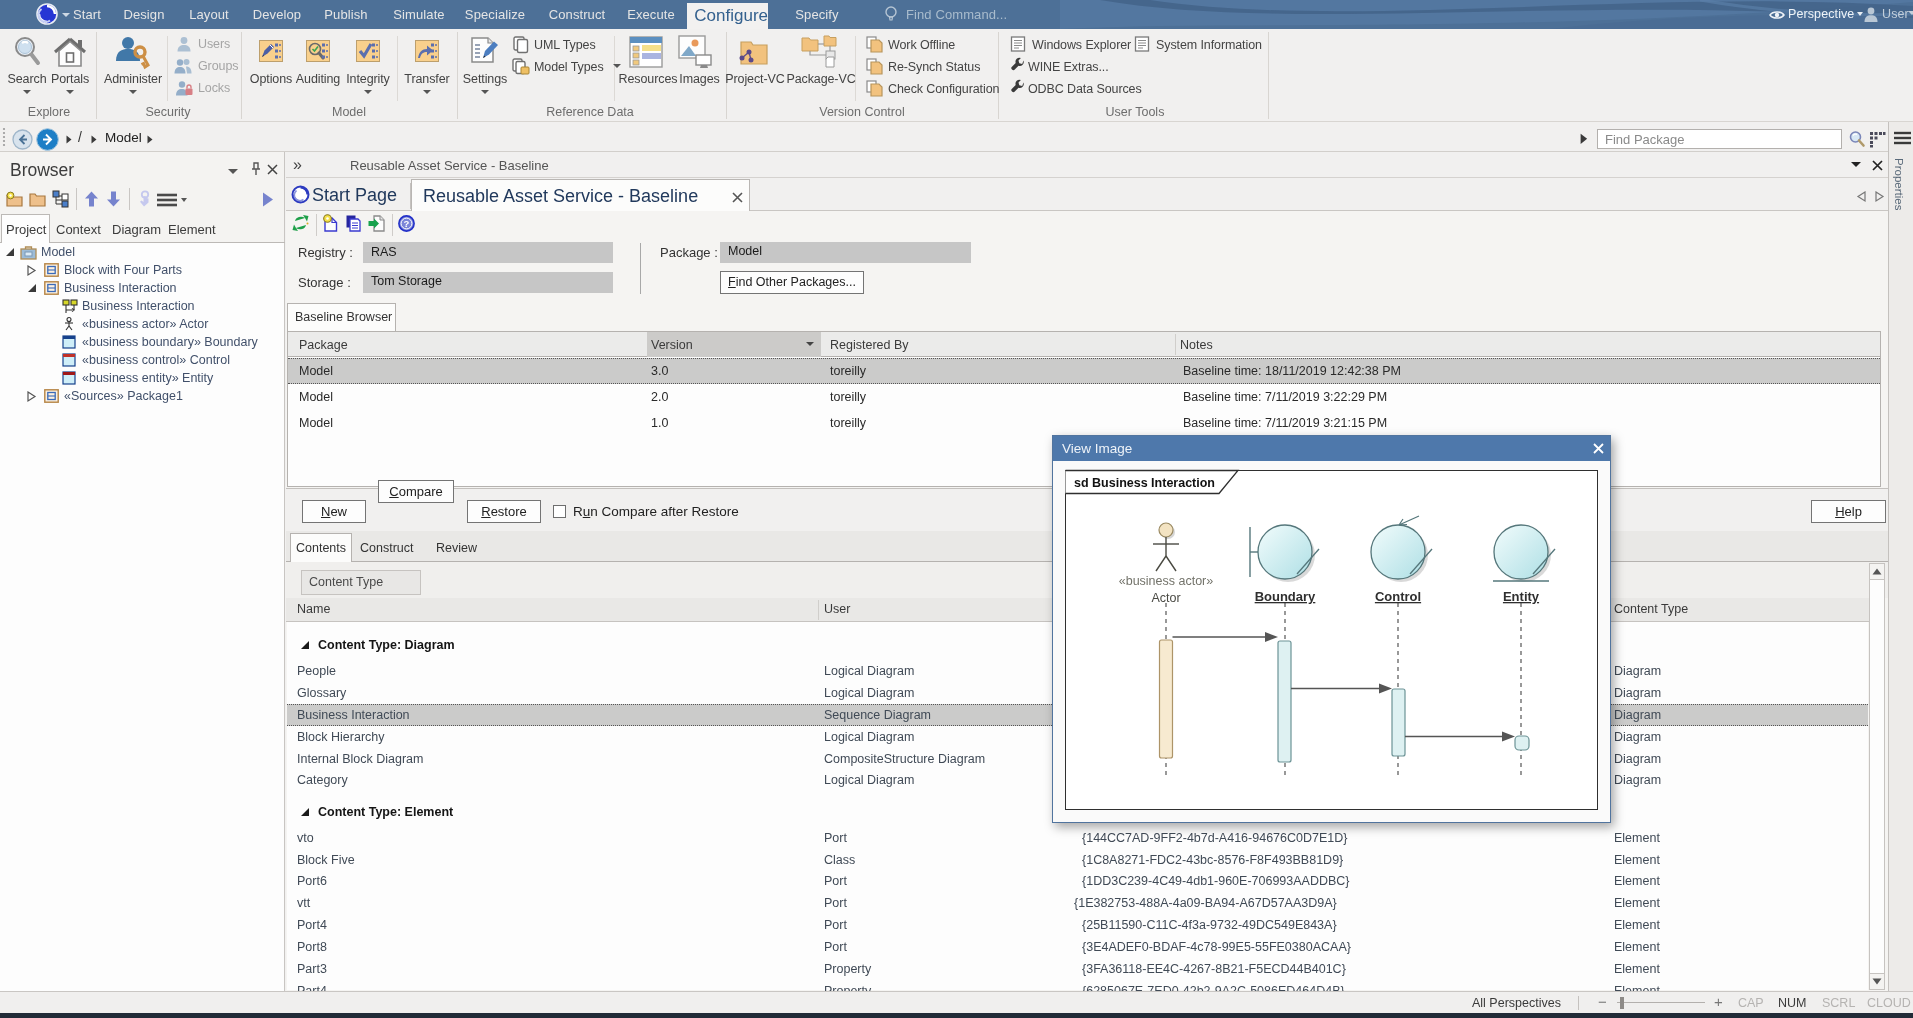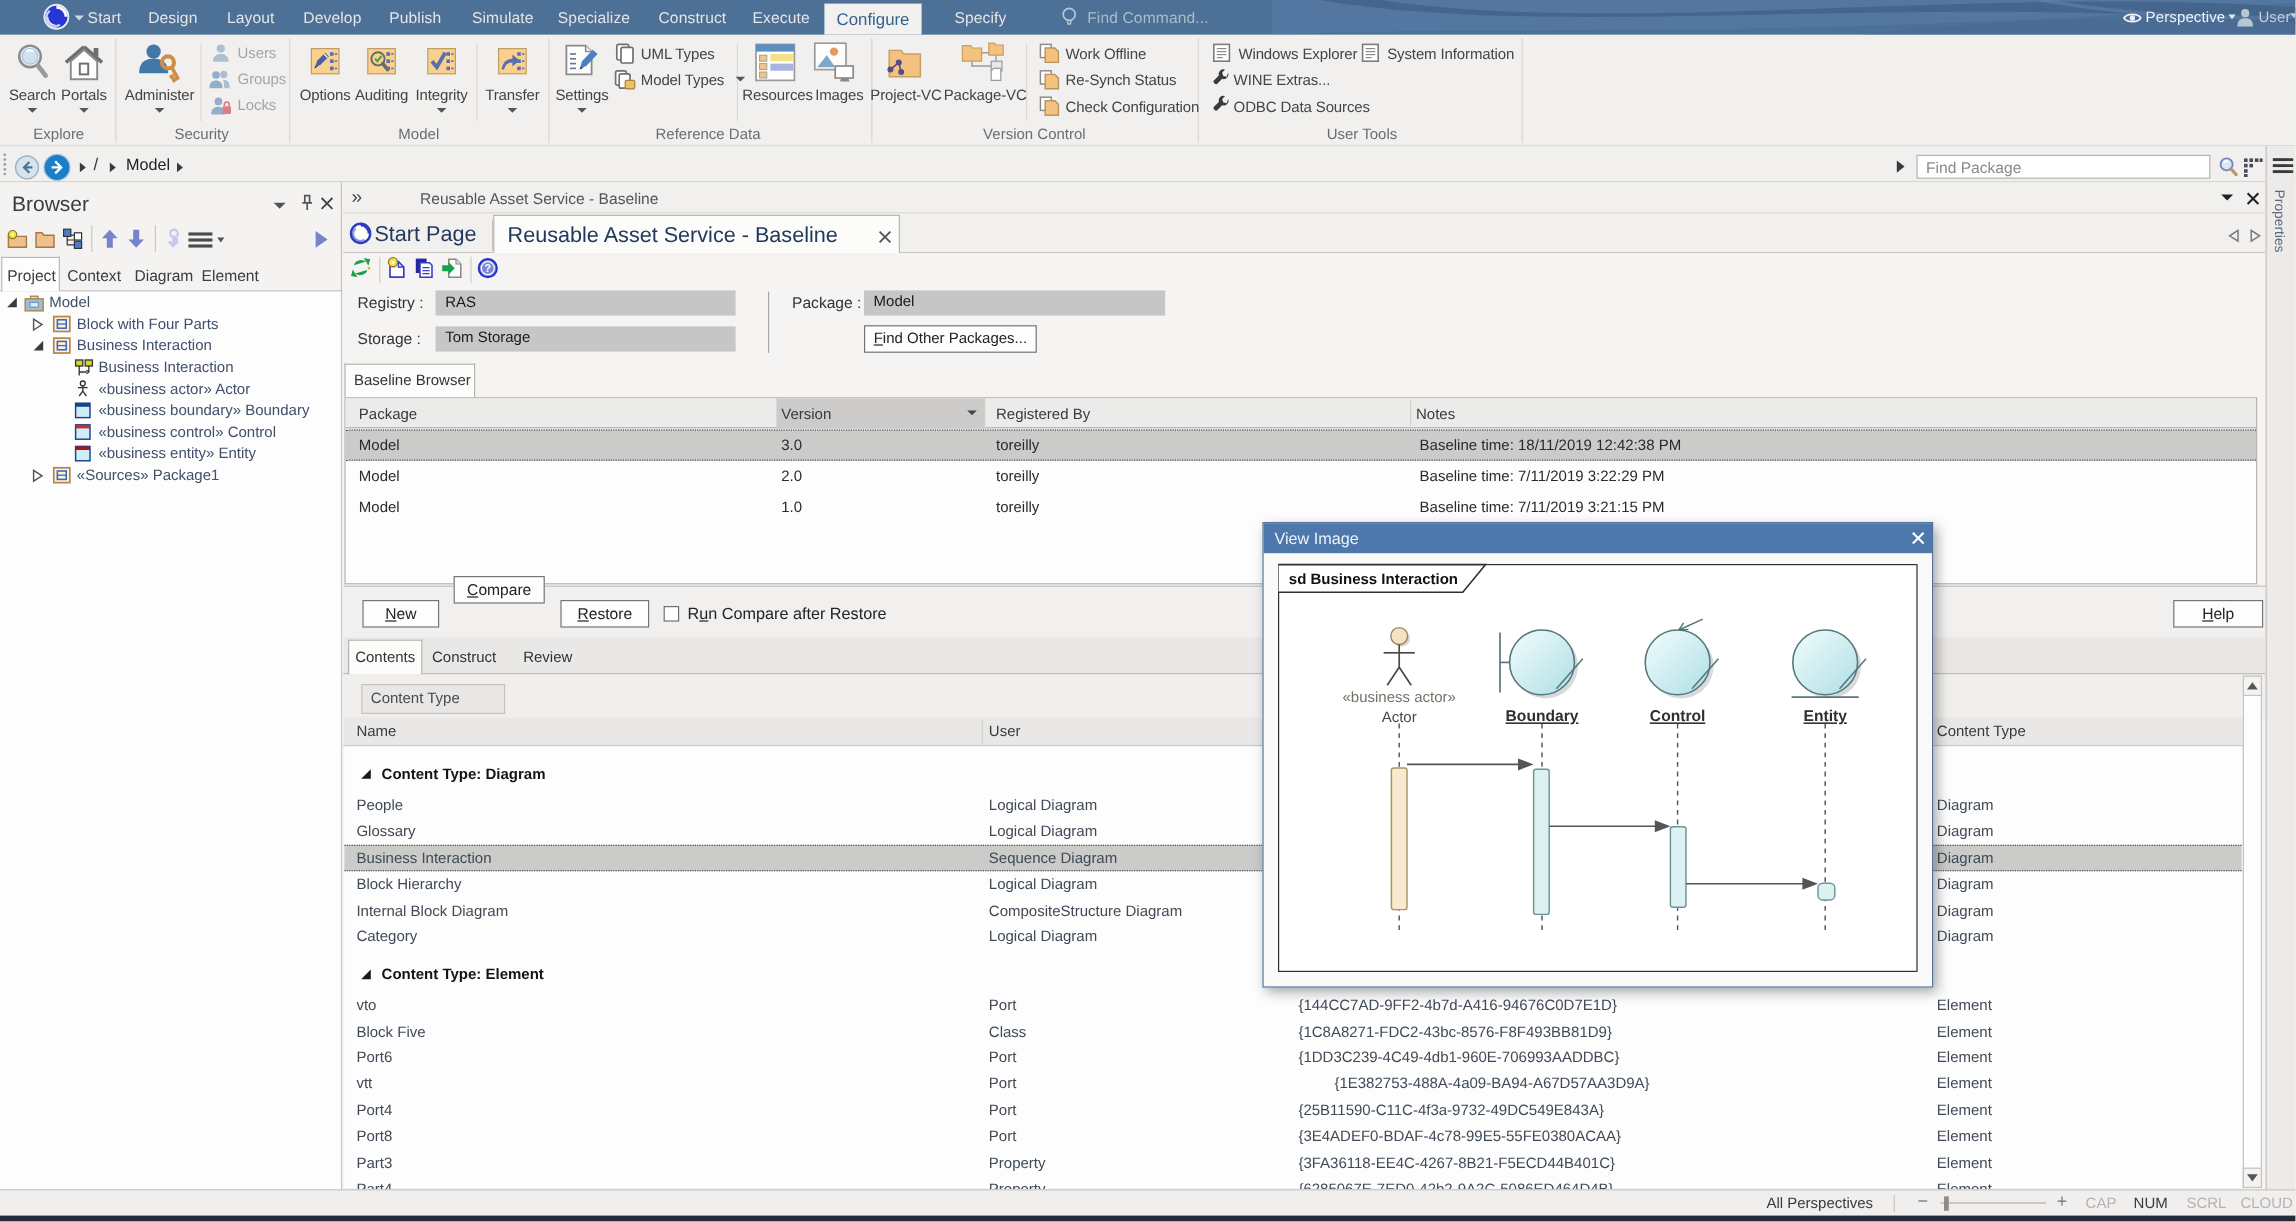"Configure" #cfgtab { font-size: 14px -> 17px; text-align: center -> right }
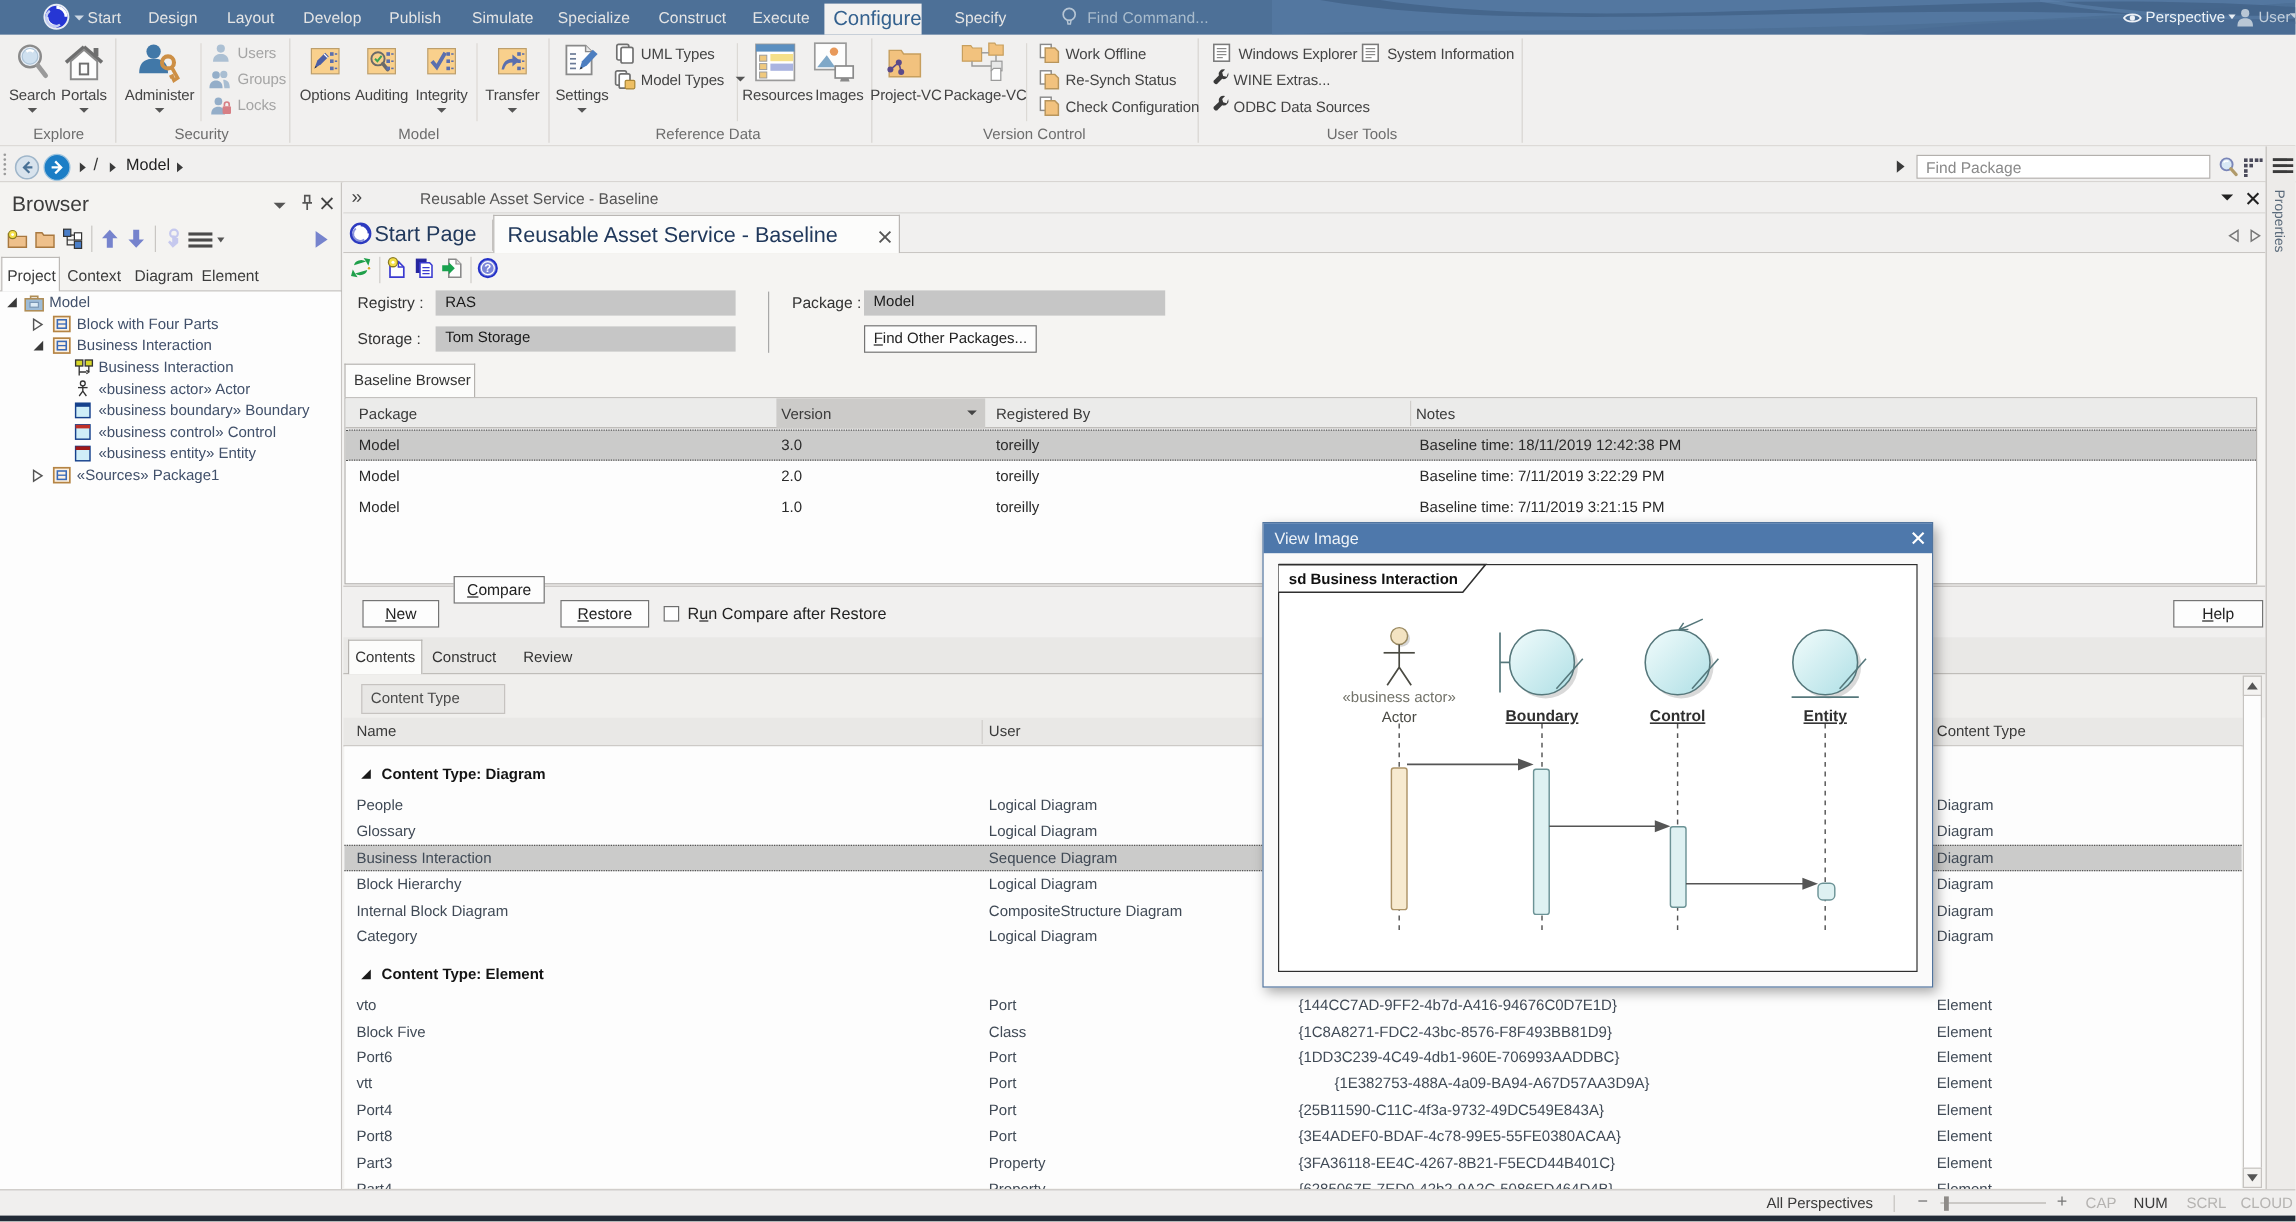"{1E382753-488A-4a09-BA94-A67D57AA3D9A}" div.cell { left: 826px -> 788px }
